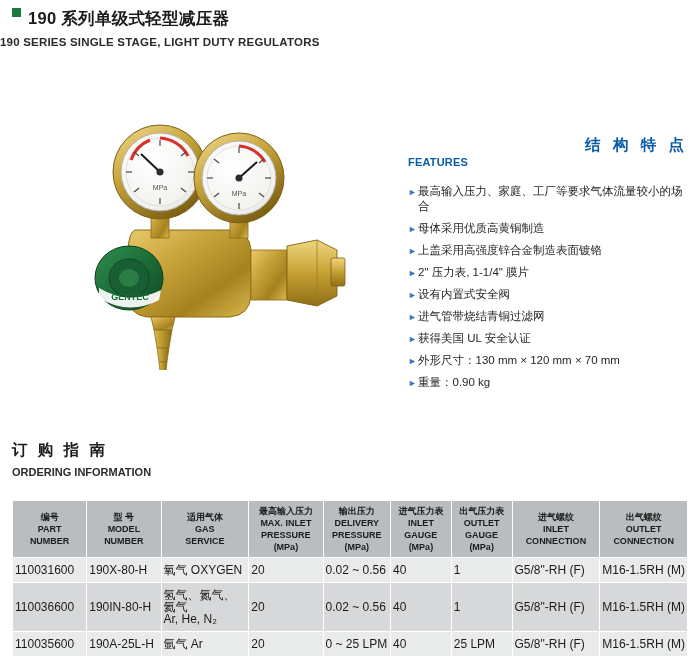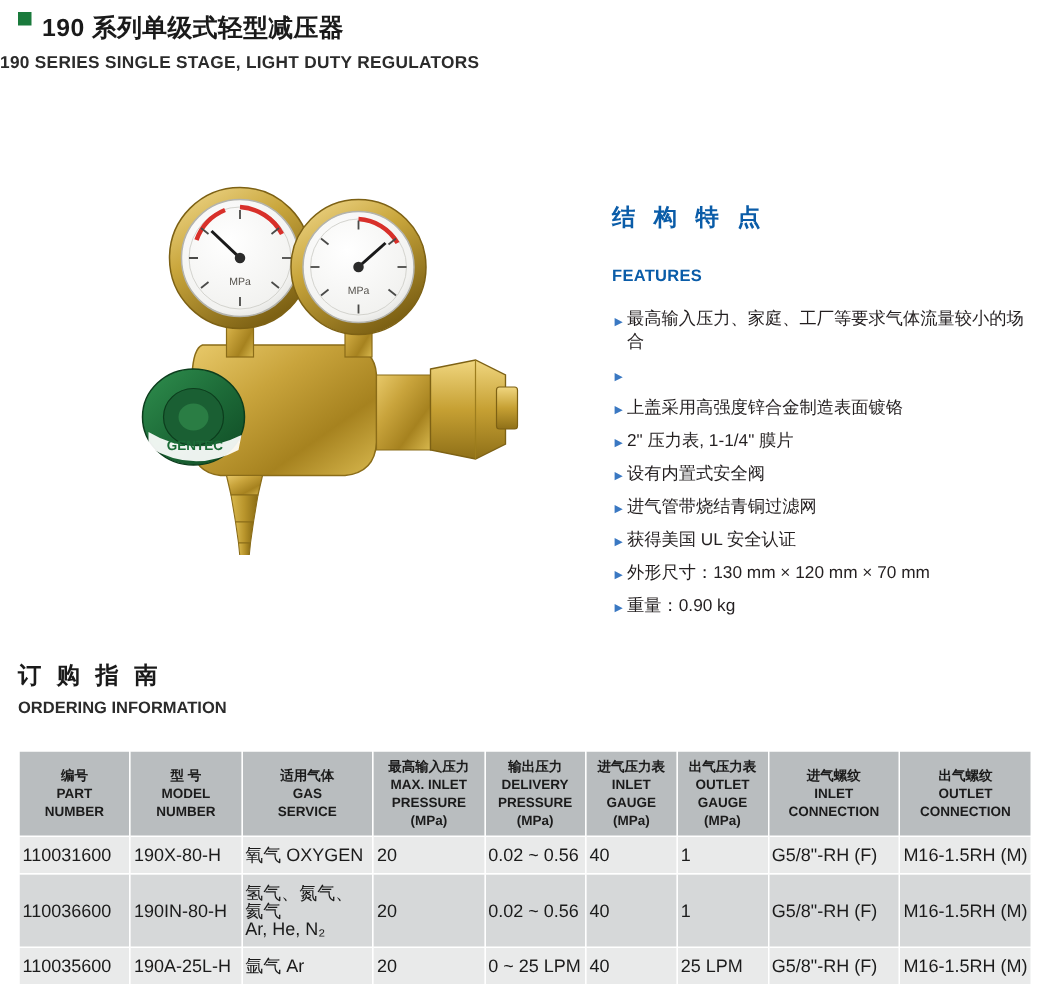"结 构 特 点" .features-title-cn { text-align: none -> right }
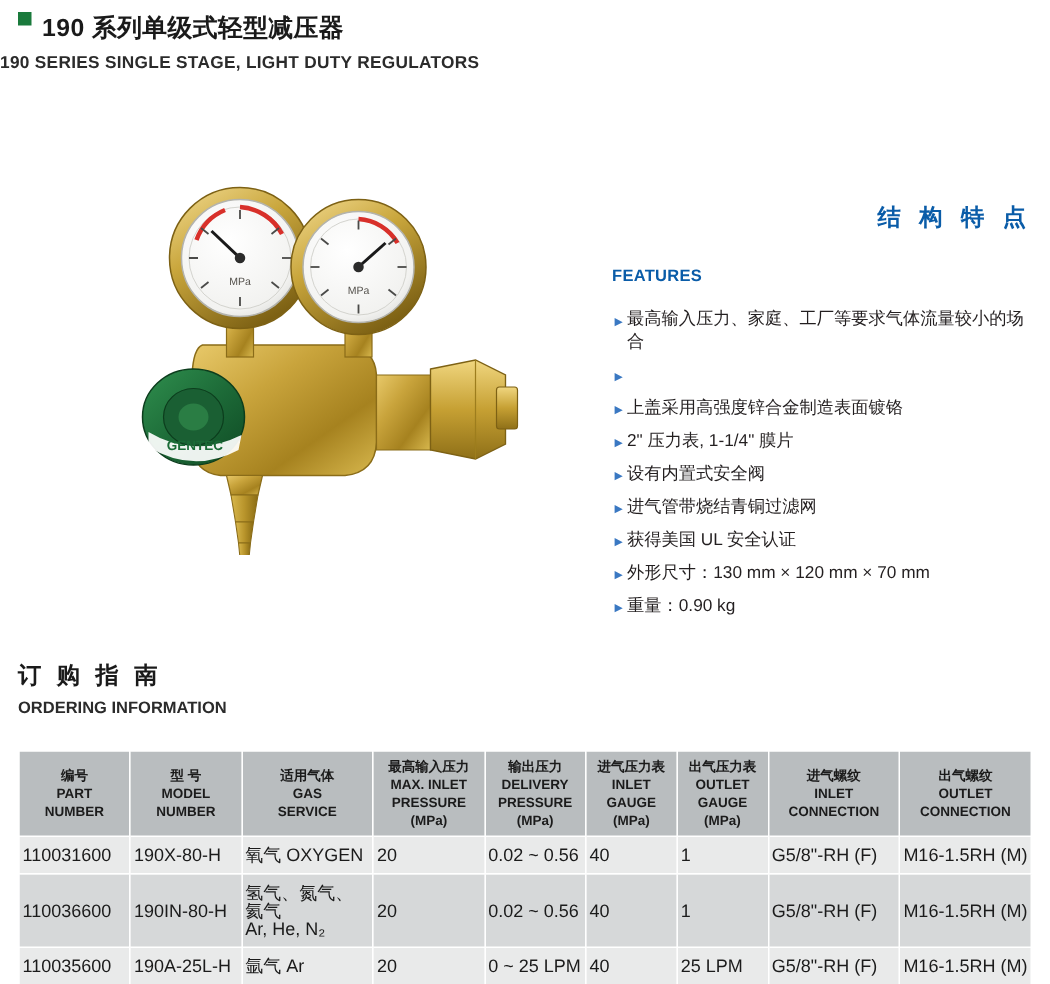"FEATURES" .features-title-en { margin-top: 22px -> 0 }
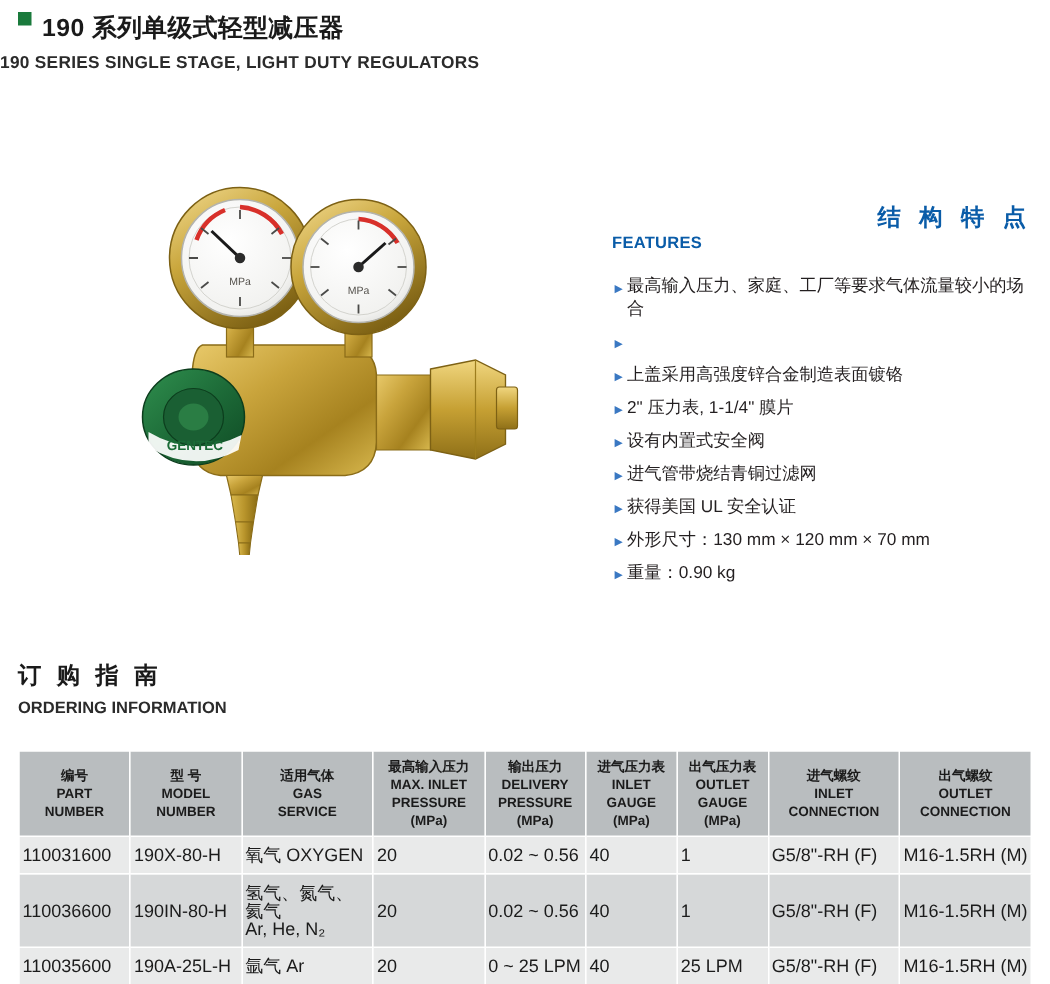"母体采用优质高黄铜制造" span.feature-text { html: none -> <span>母体采用优质高黄铜制造</span> }
